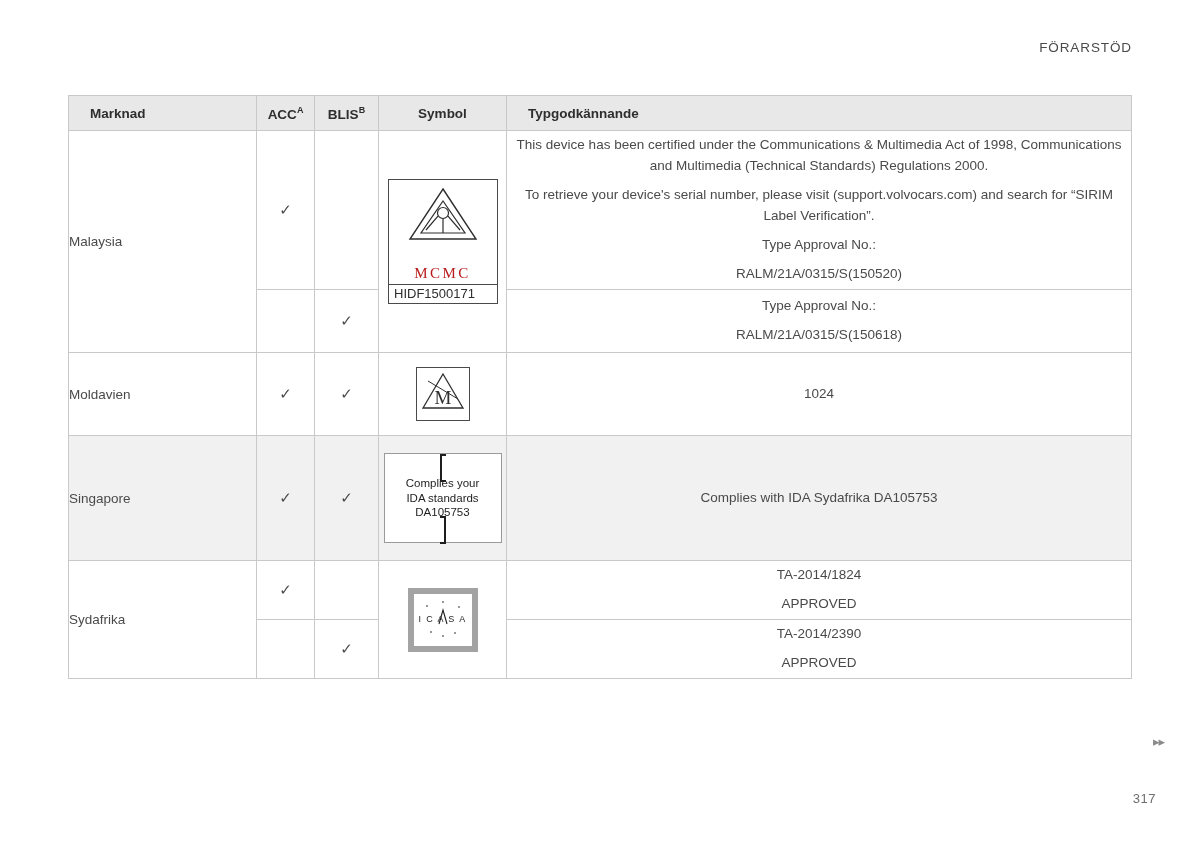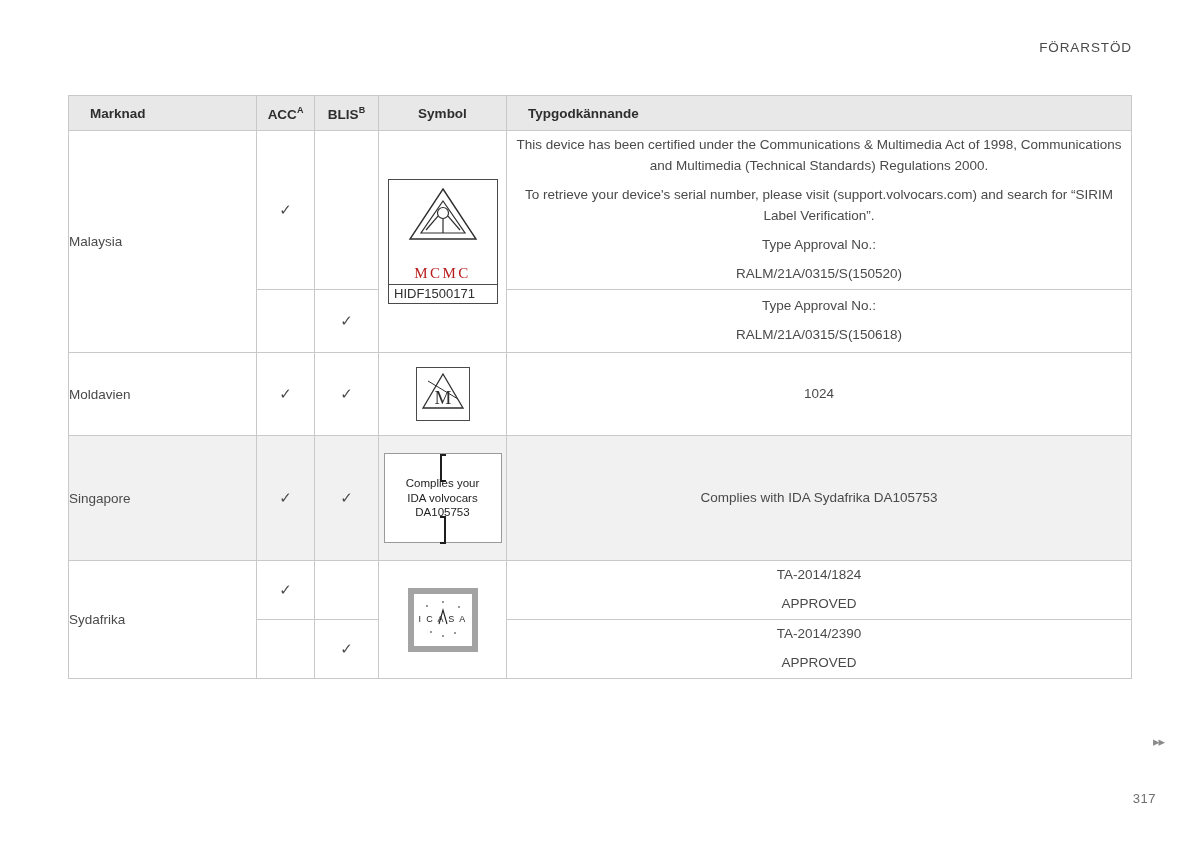"IDA volvocars" div { text: volvocars -> standards }
